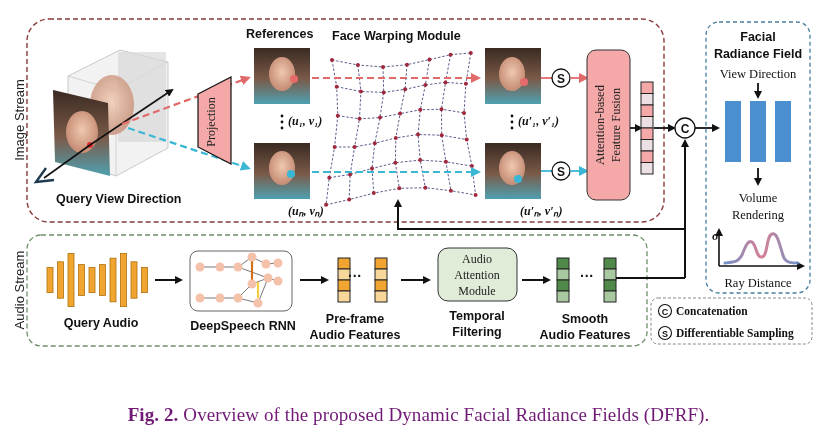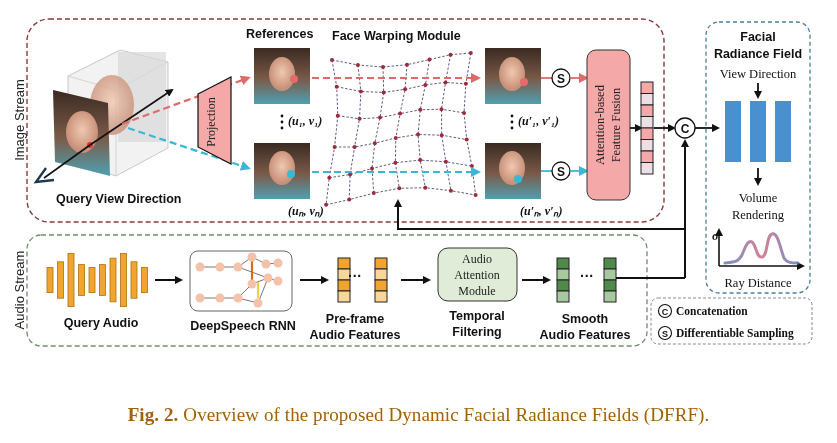"Fig. 2. Overview of the" #caption { color: #a16207 -> #701a75 }
